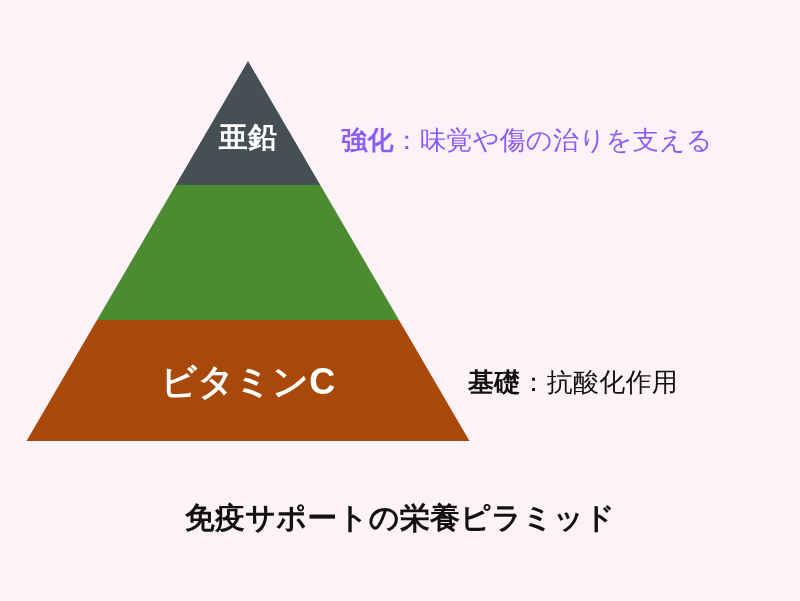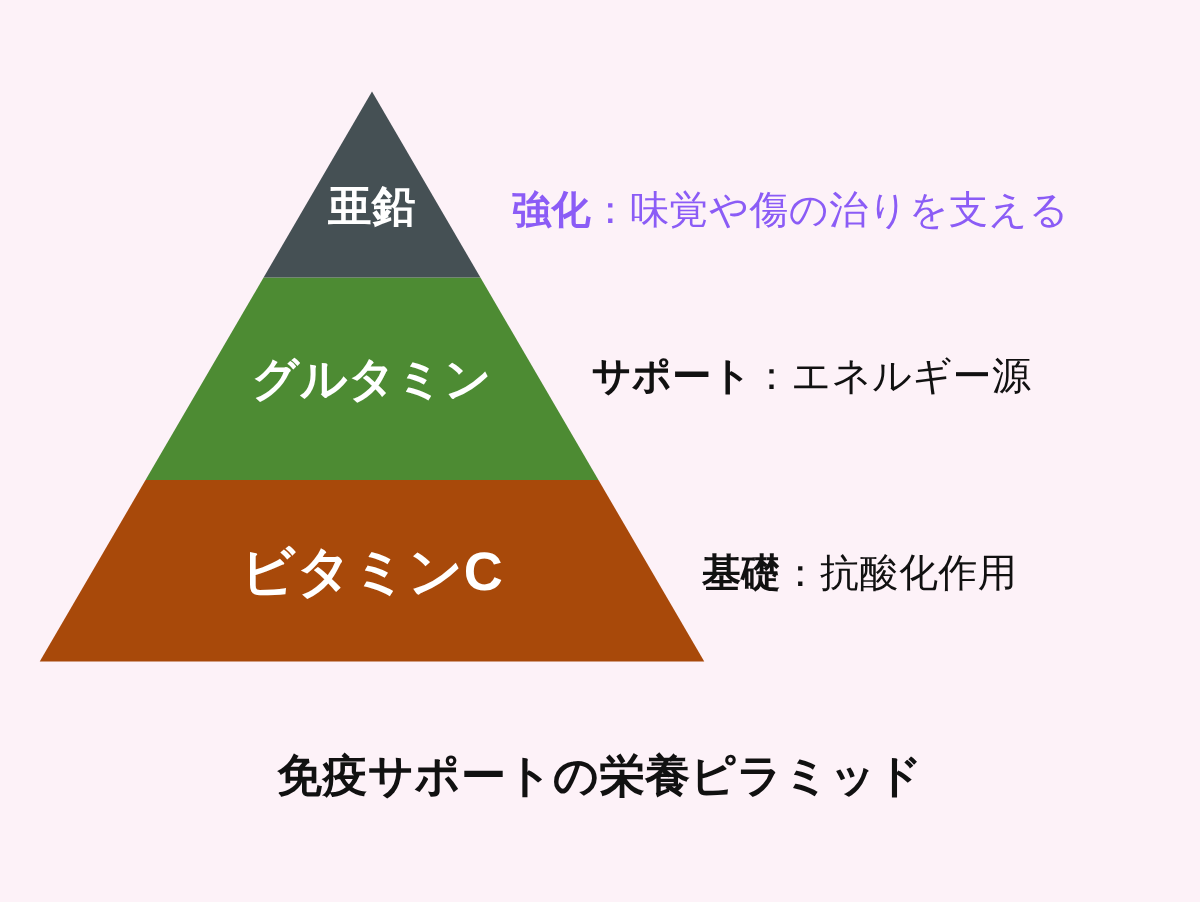"グルタミン" div.tier-label { html: <div>グルタミン</div> -> none }
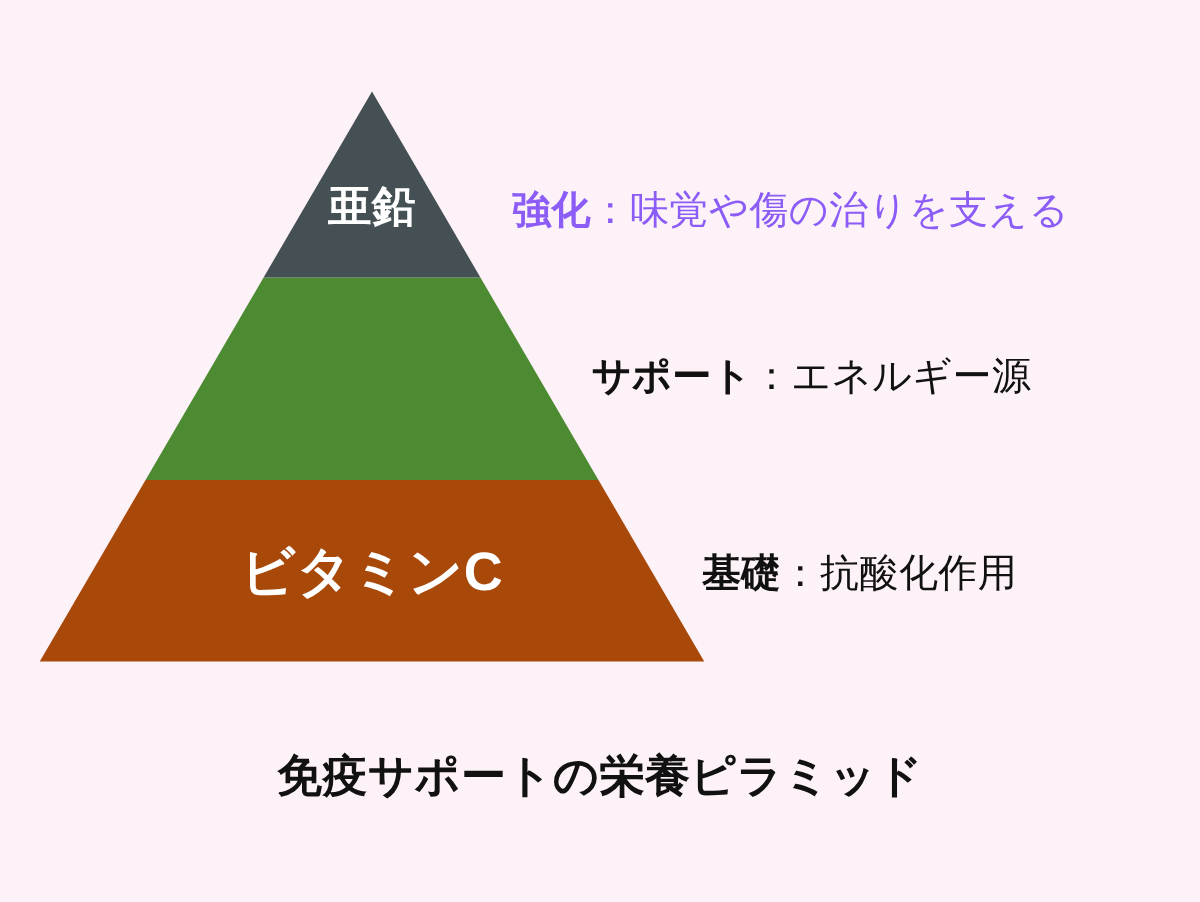"サポート：エネルギー源" div.annotation { html: <div> <span>サポート</span><span>：</span><span>エネルギー源</span> </div> -> none }
